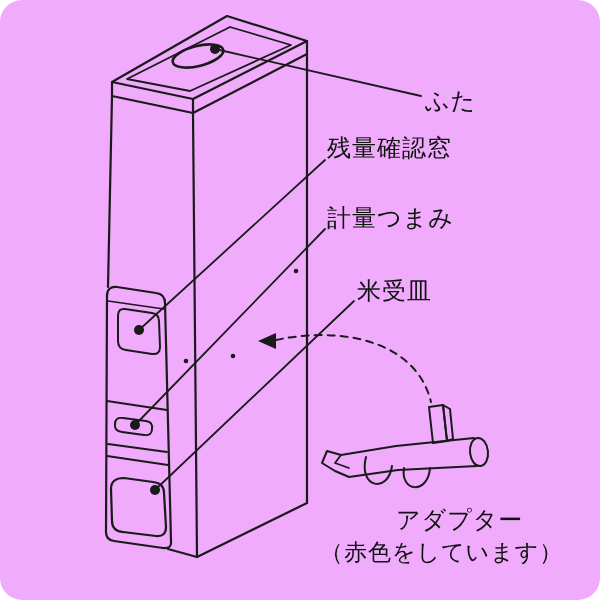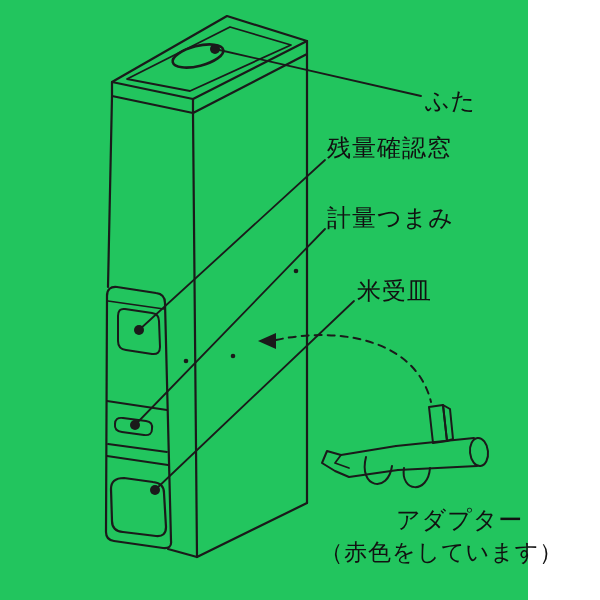"ふた" .stage { background: #22c55e -> #f0abfc; border-radius: none -> 22px; width: 528px -> 600px }
